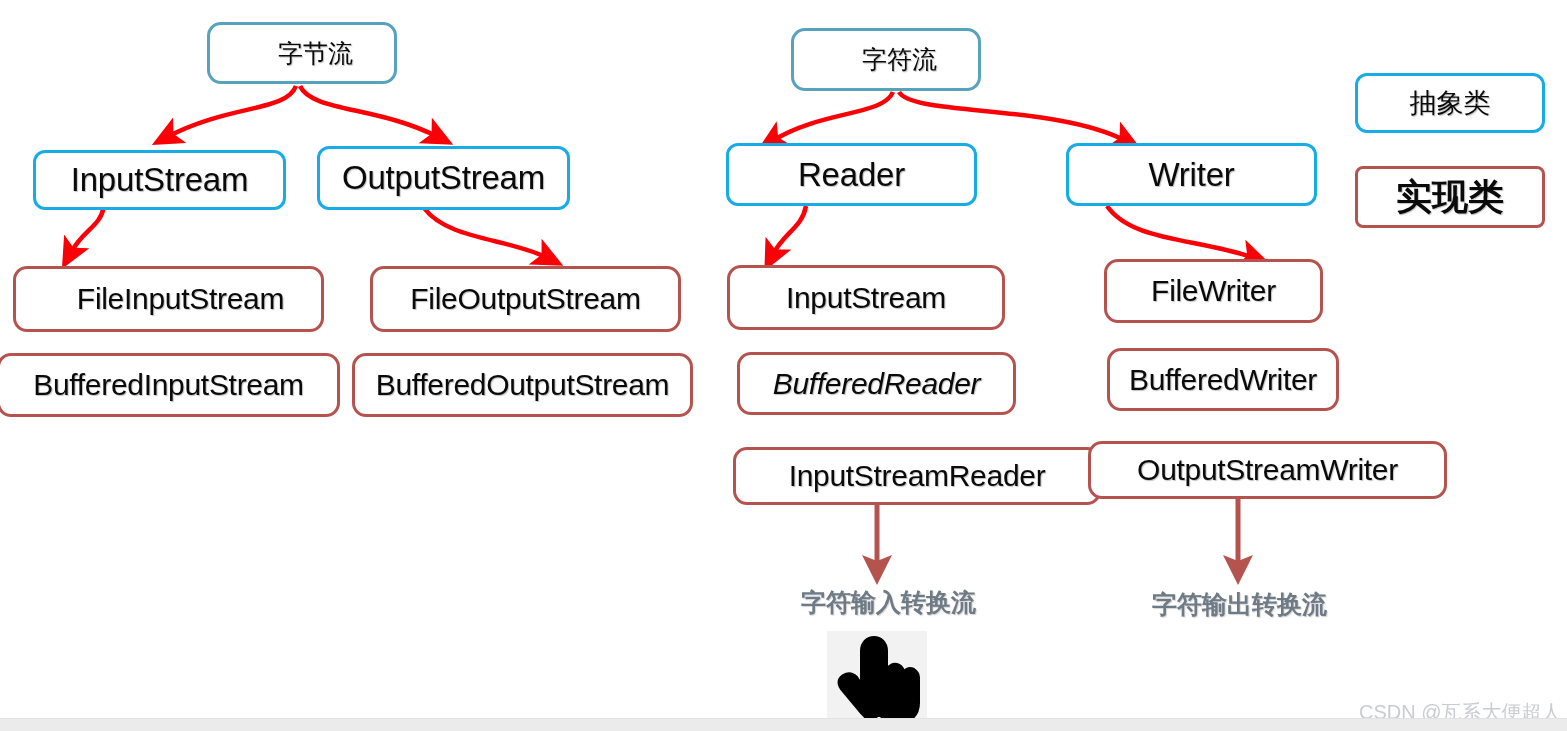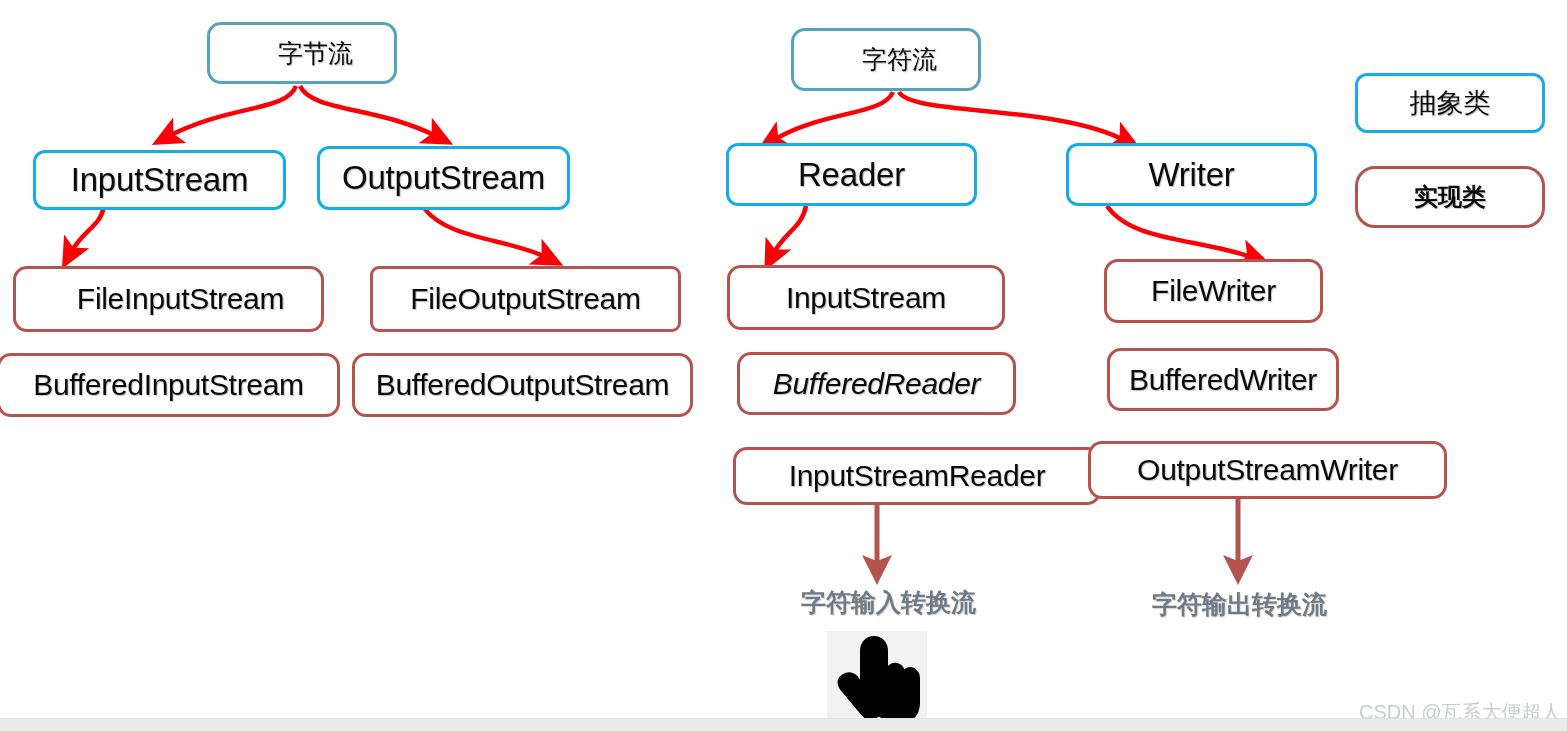"实现类" .legend-impl { border-radius: 20px -> 8px; font-size: 24px -> 36px }
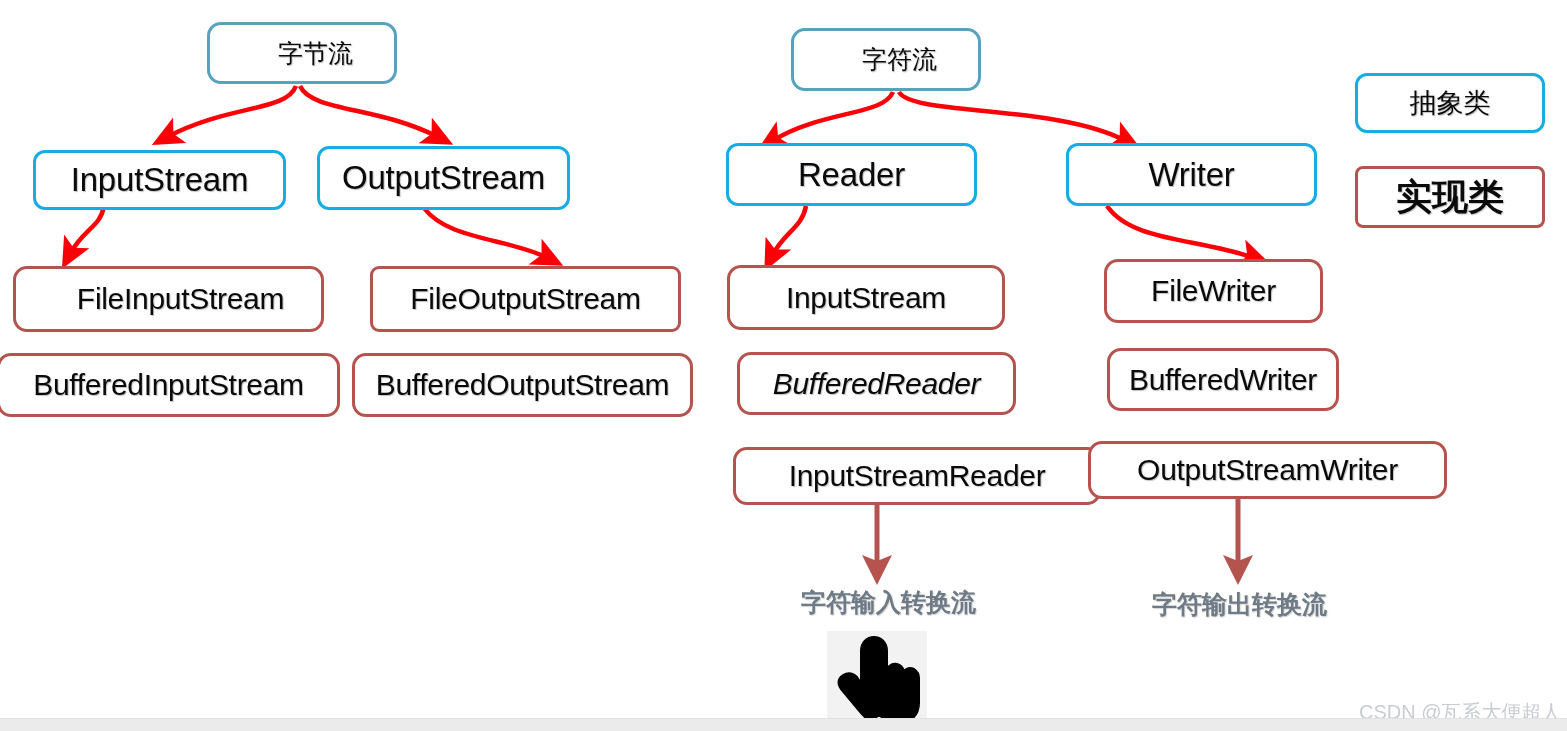"FileOutputStream" div.node { border-radius: 9px -> none }
